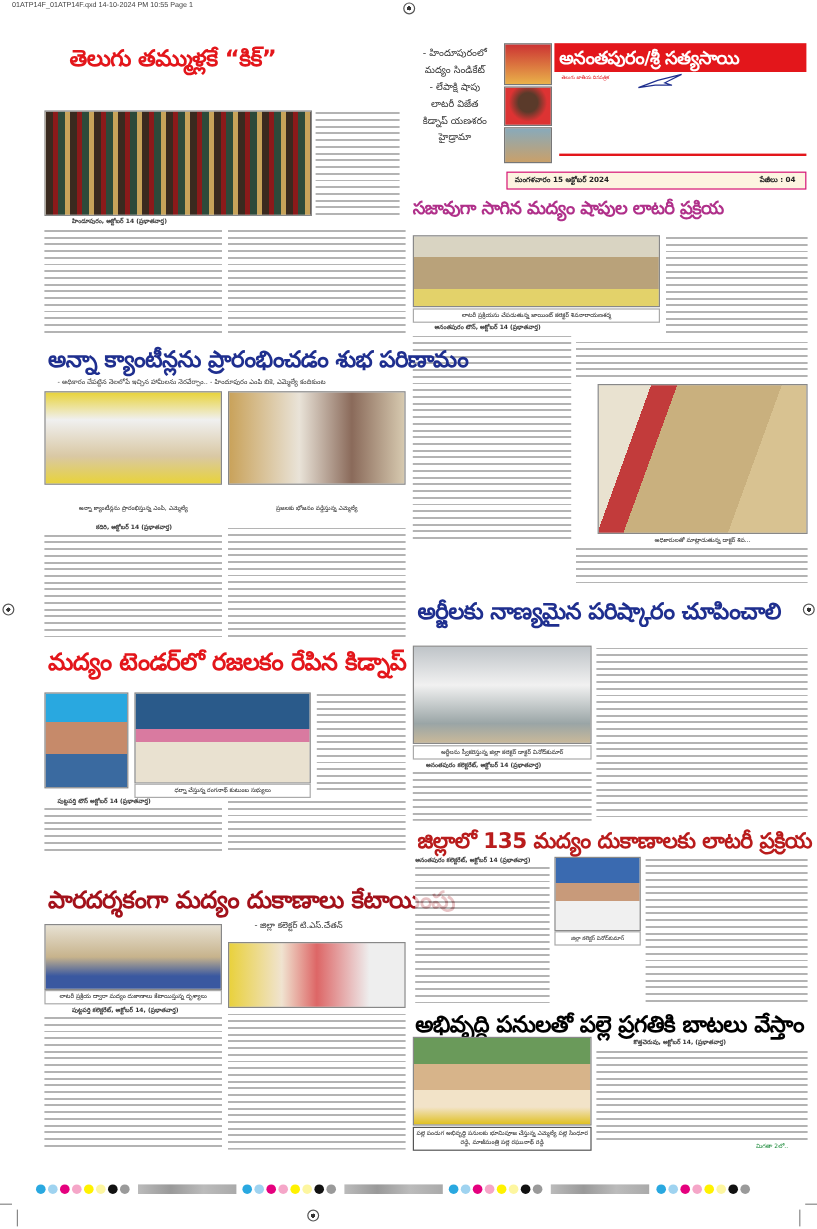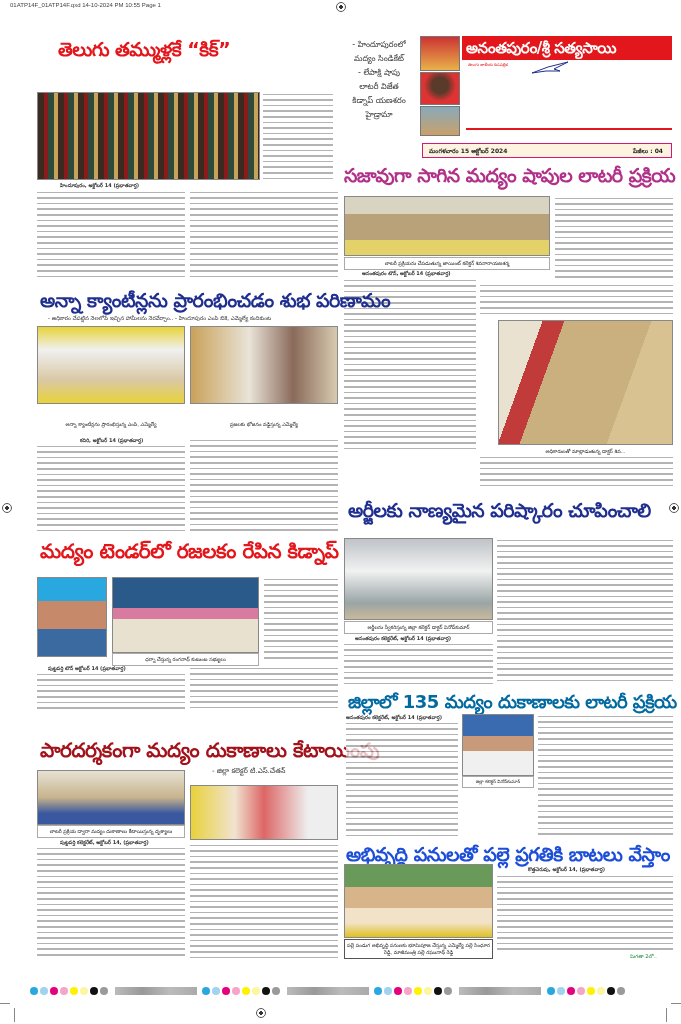"సజావుగా సాగిన మద్యం షాపుల లాటరీ" div.abs { font-size: 19px -> 15px }
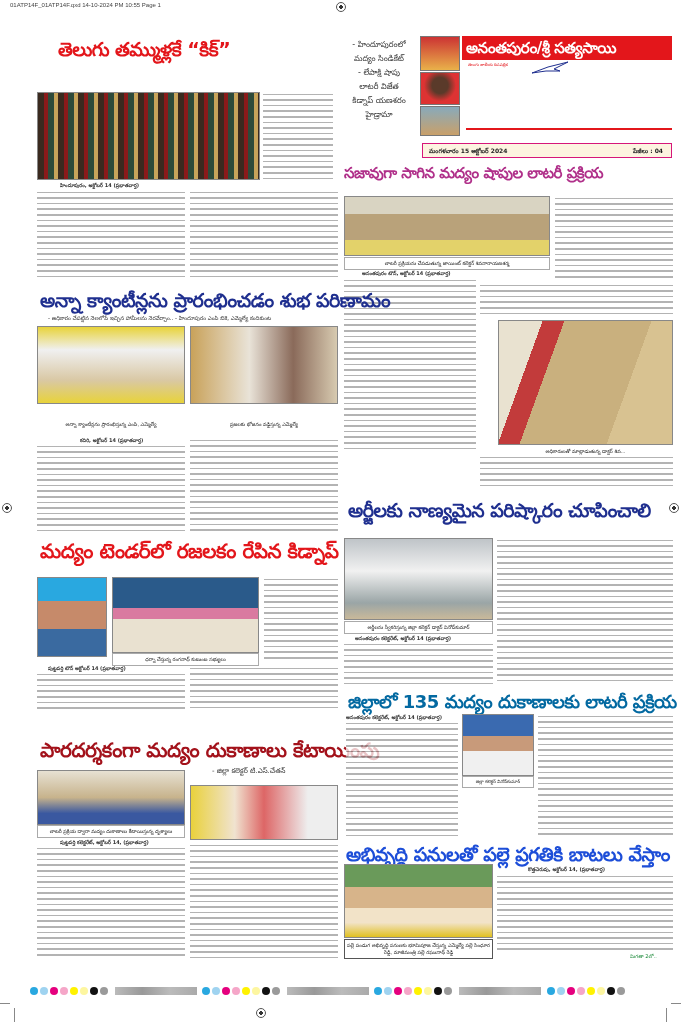"జిల్లాలో 135 మద్యం దుకాణాలకు లాటరీ" .pink { color: #0369a1 -> #b91c1c }
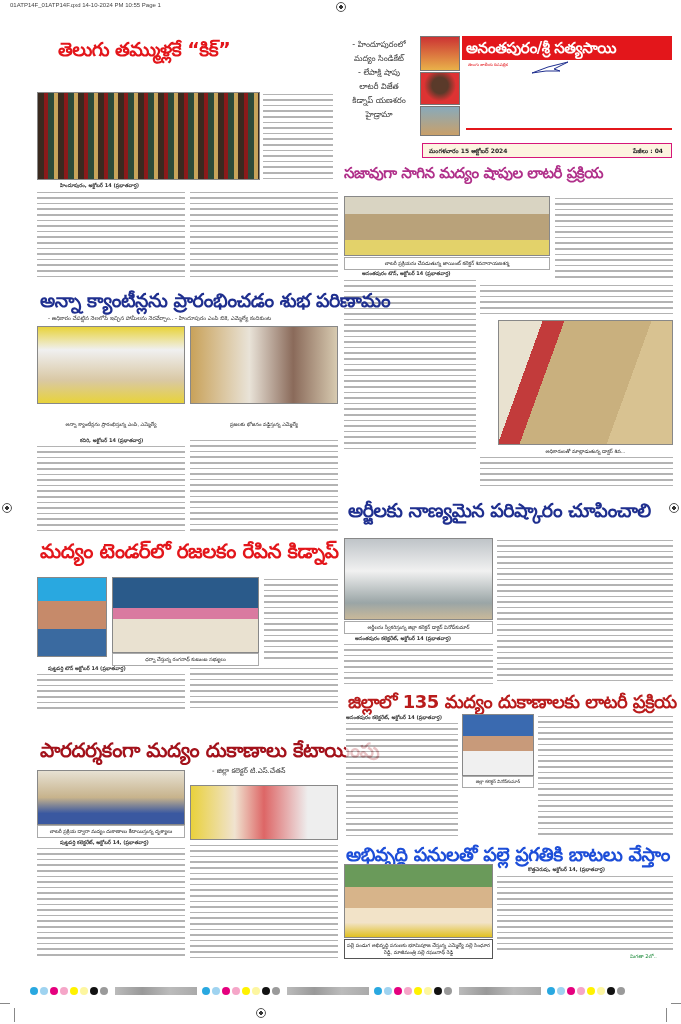"అభివృద్ధి పనులతో పల్లె ప్రగతికి బాటలు" .green { color: #1d4ed8 -> #000000 }
